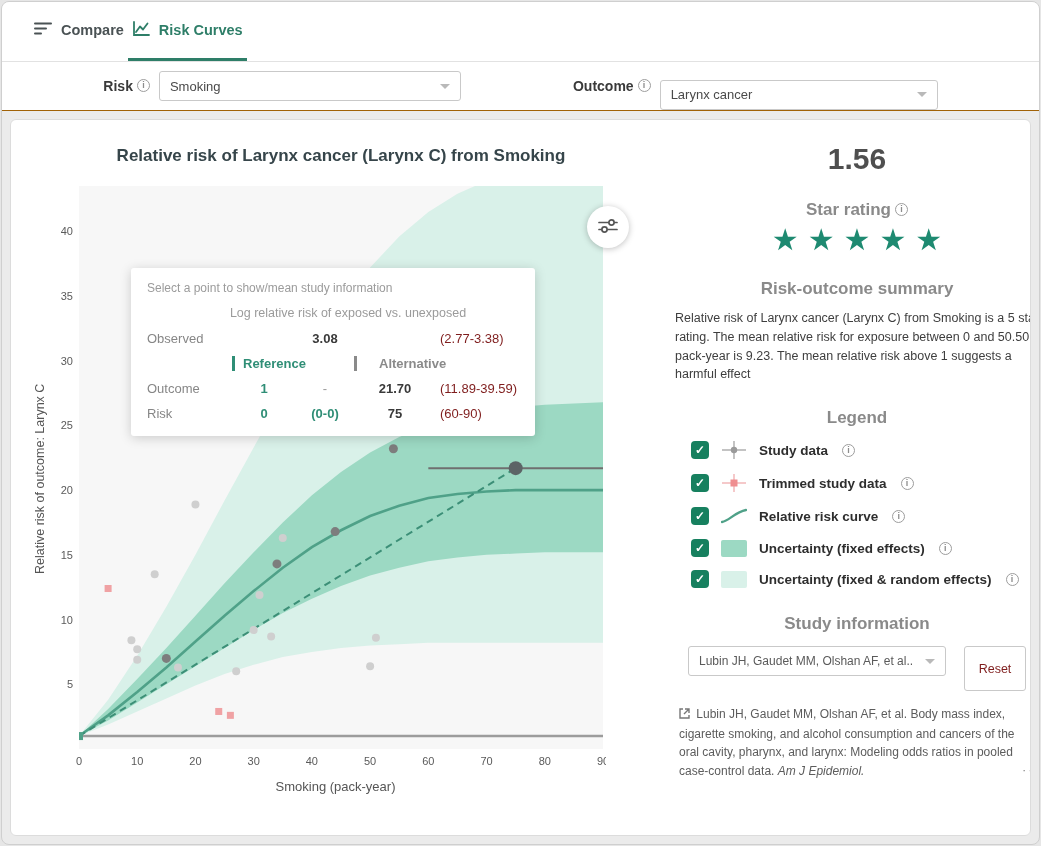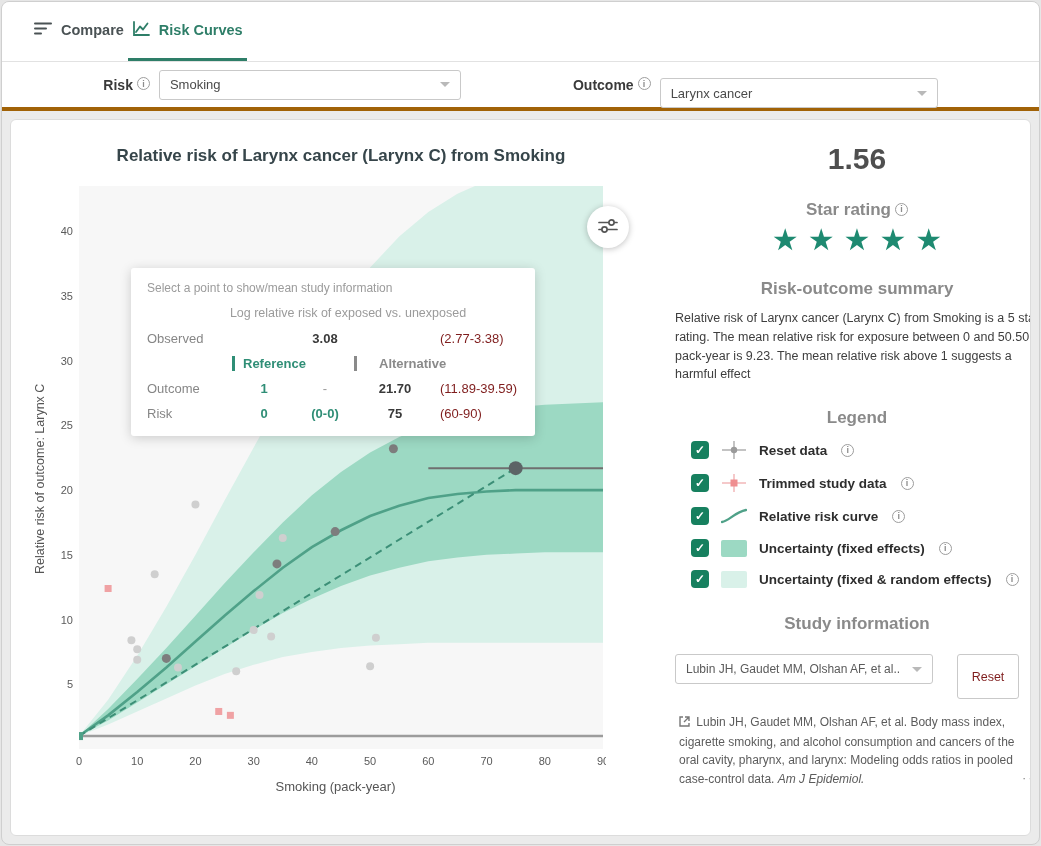"Risk i" .filterbar { border-bottom: 4px solid #a16207 -> 1px solid #a16207 }
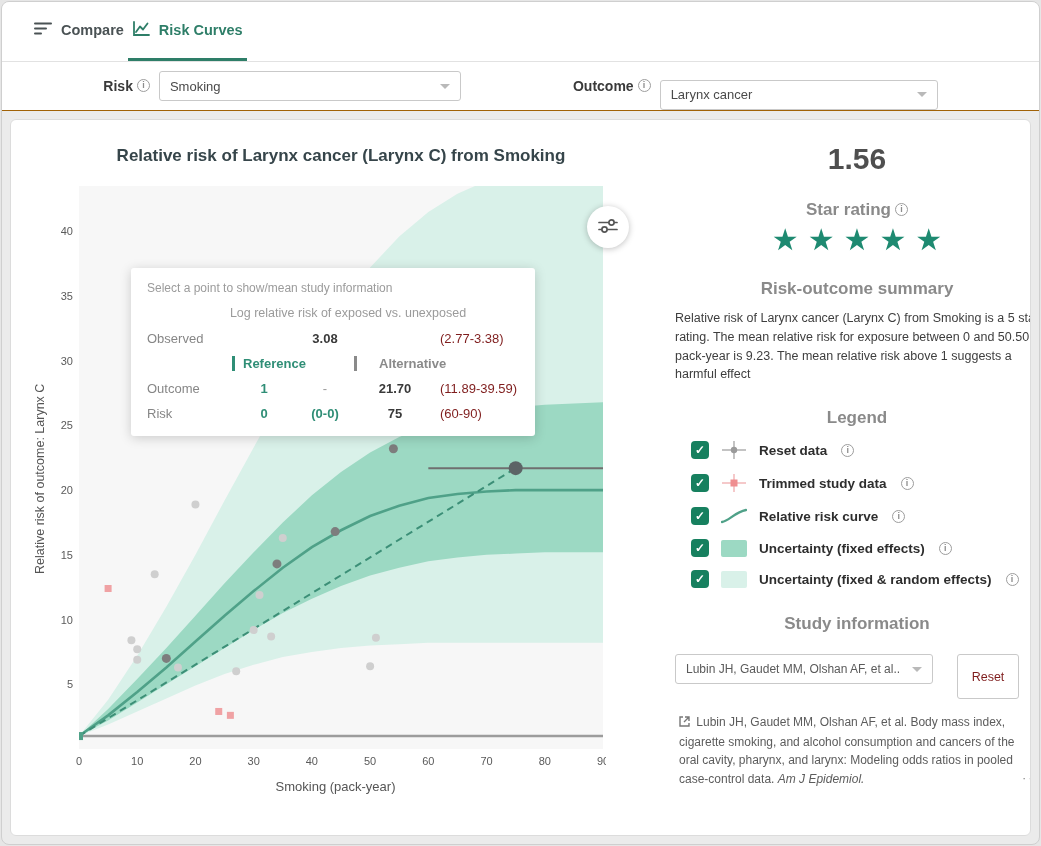"Reset data" span { text: Reset -> Study }
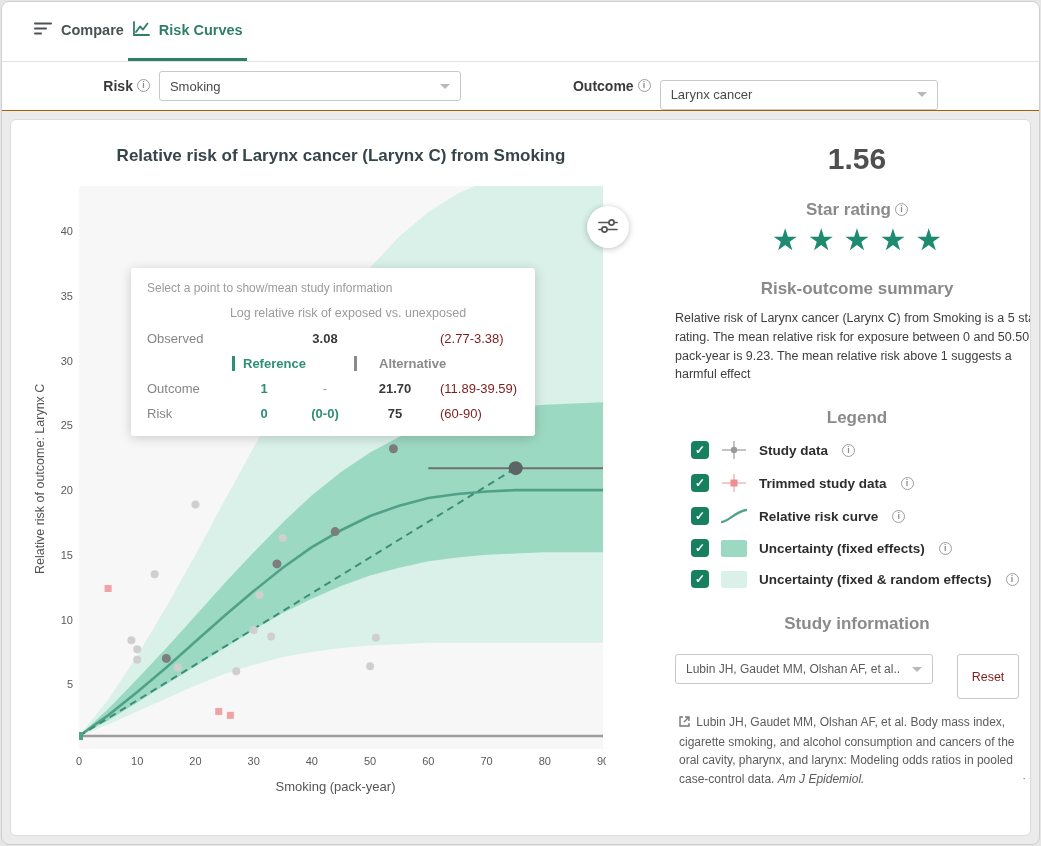"Lubin JH, Gaudet MM, Olshan AF, et al.." .study-row { gap: 24px -> 18px; justify-content: flex-start -> center; margin-top: 20px -> 12px }
